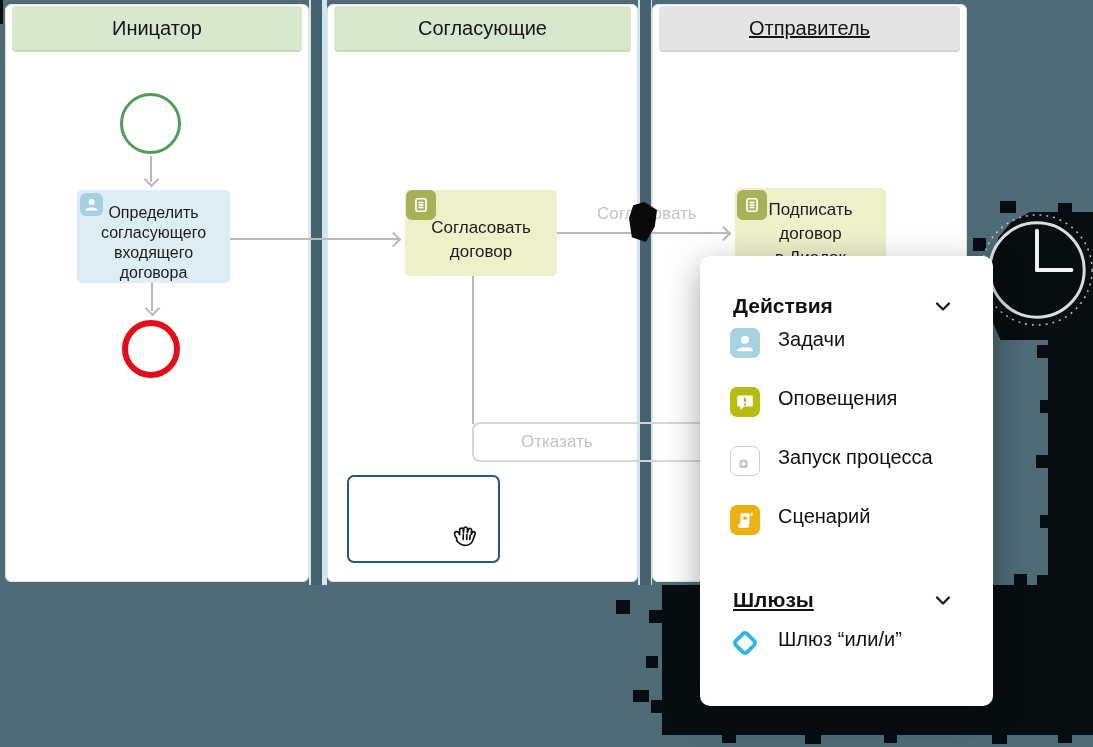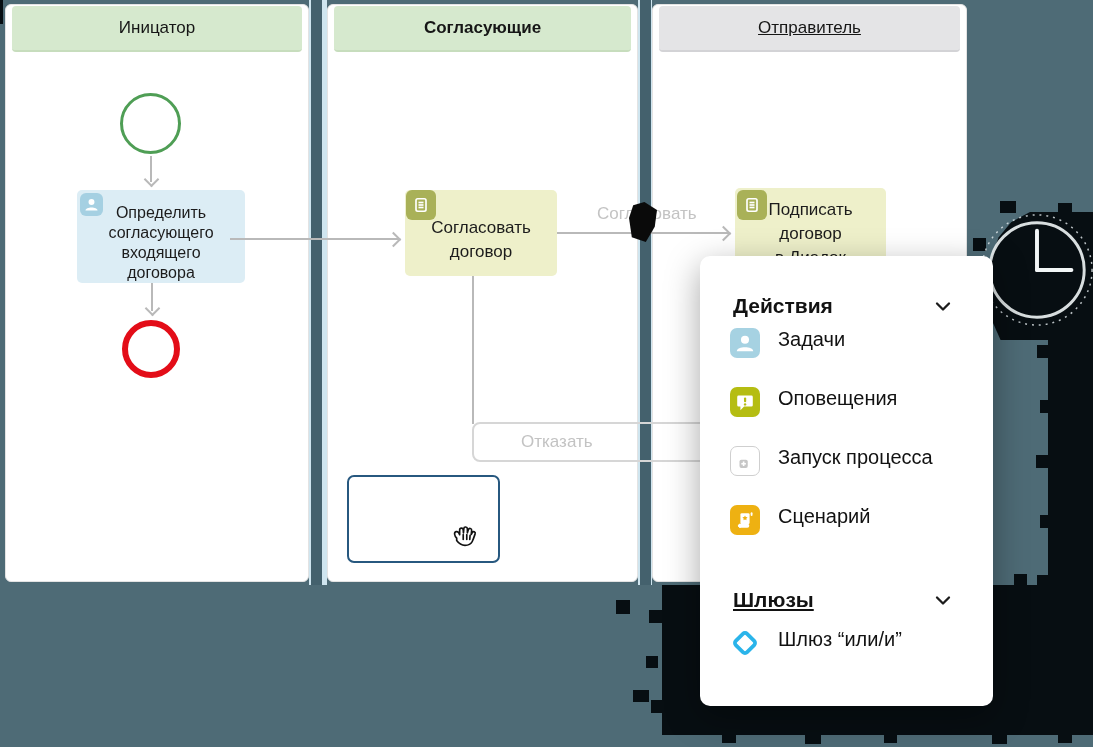"Иницатор" .lane-header { font-size: 17px -> 20px }
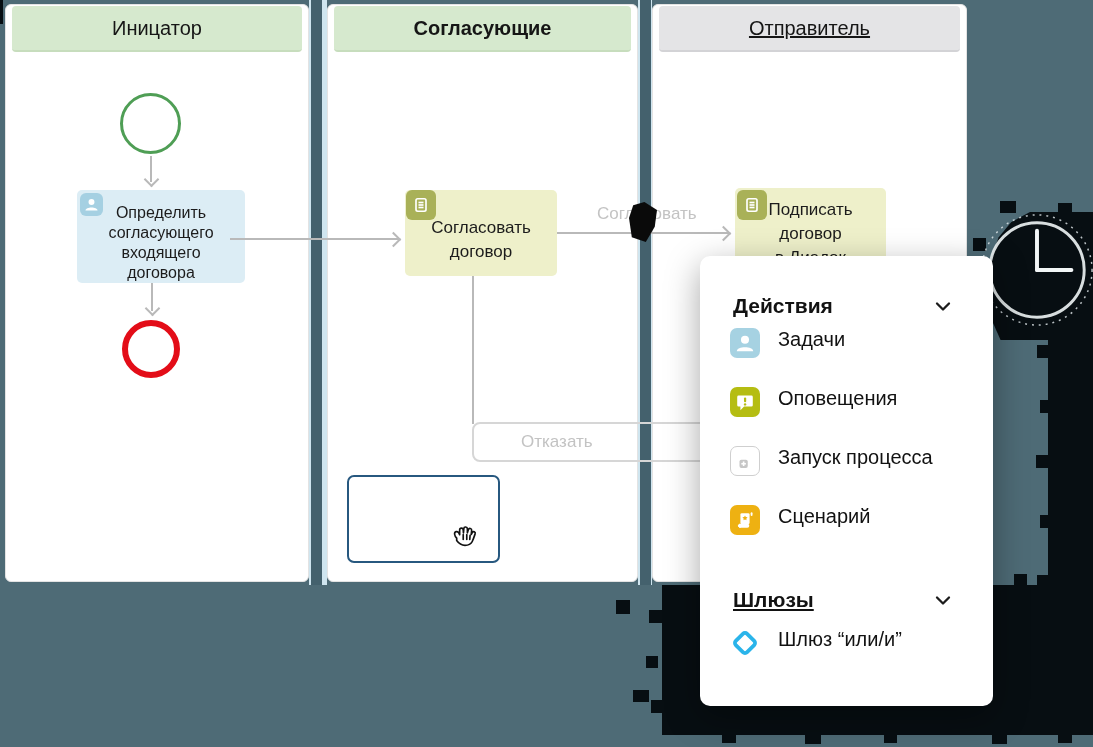"Согласующие" div.lane-header { font-weight: bold -> none }
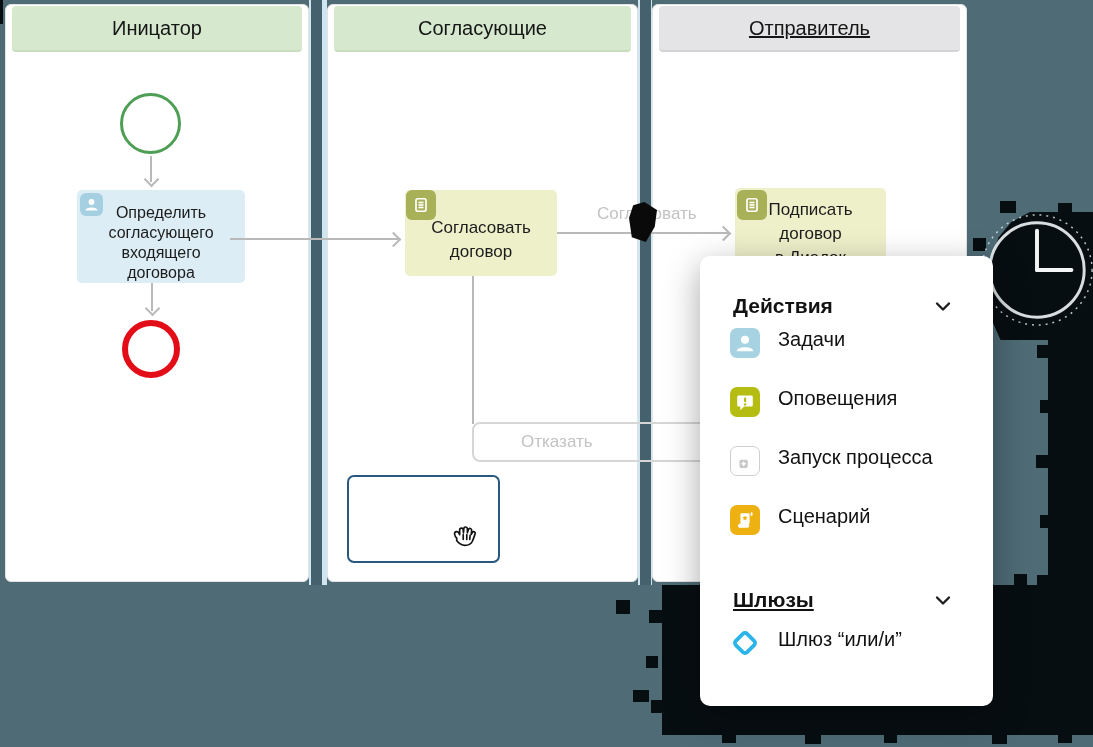"Определить" div.task { width: 168px -> 153px }
